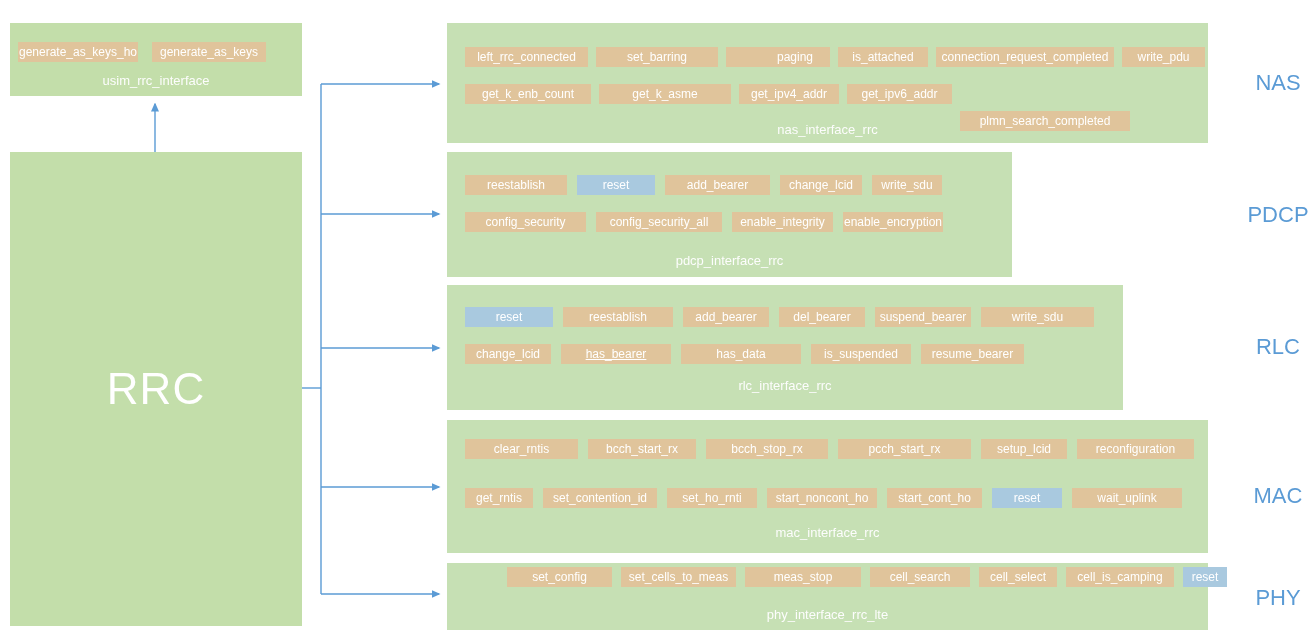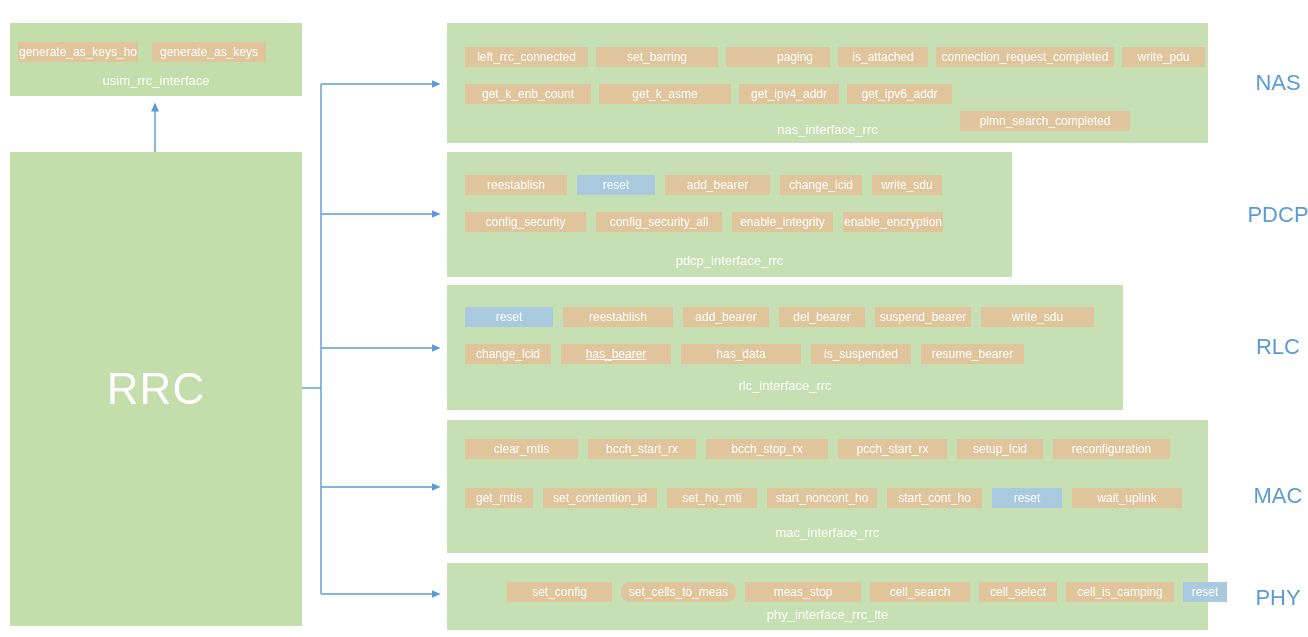"pcch_start_rx" span.chip { width: 109px -> 133px }
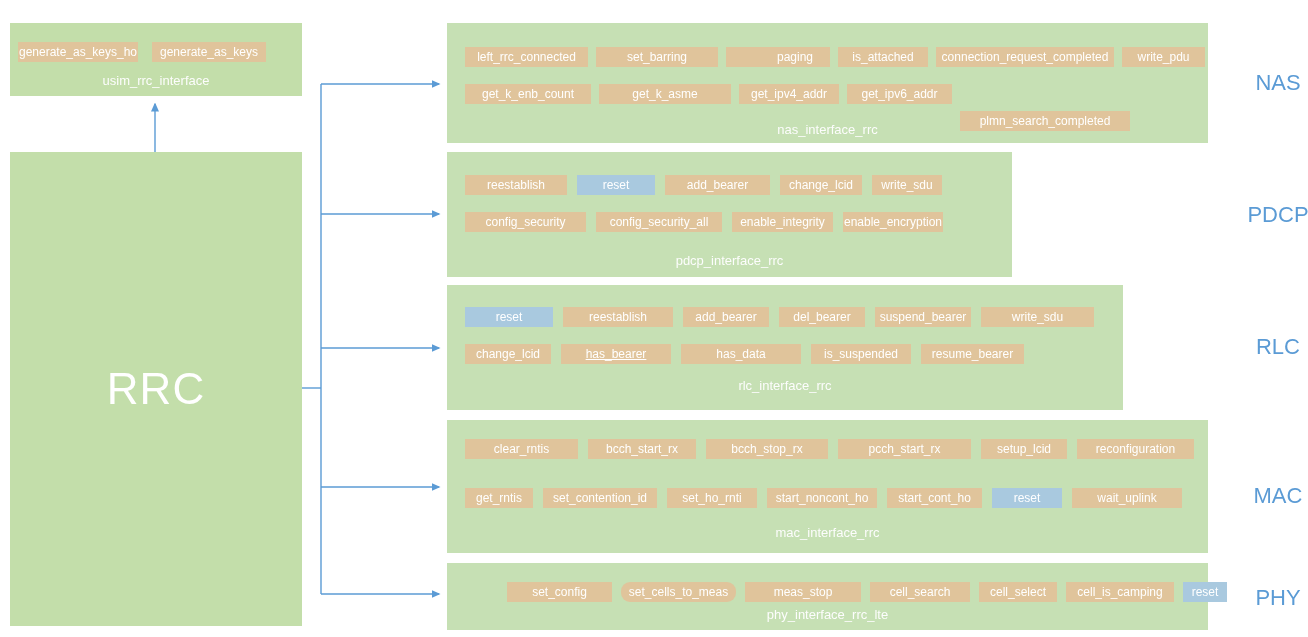"set_config" #phy-panel .chip-rows { top: 19px -> 4px }
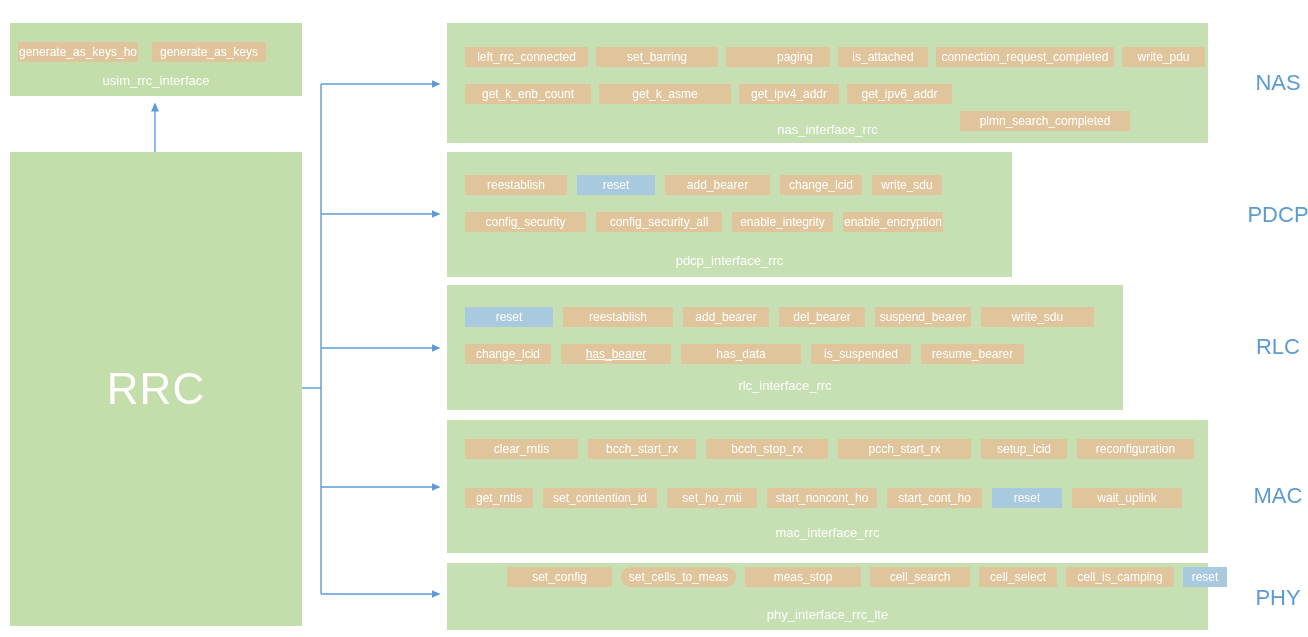"set_cells_to_meas" span.chip { border-radius: 9px -> none }
